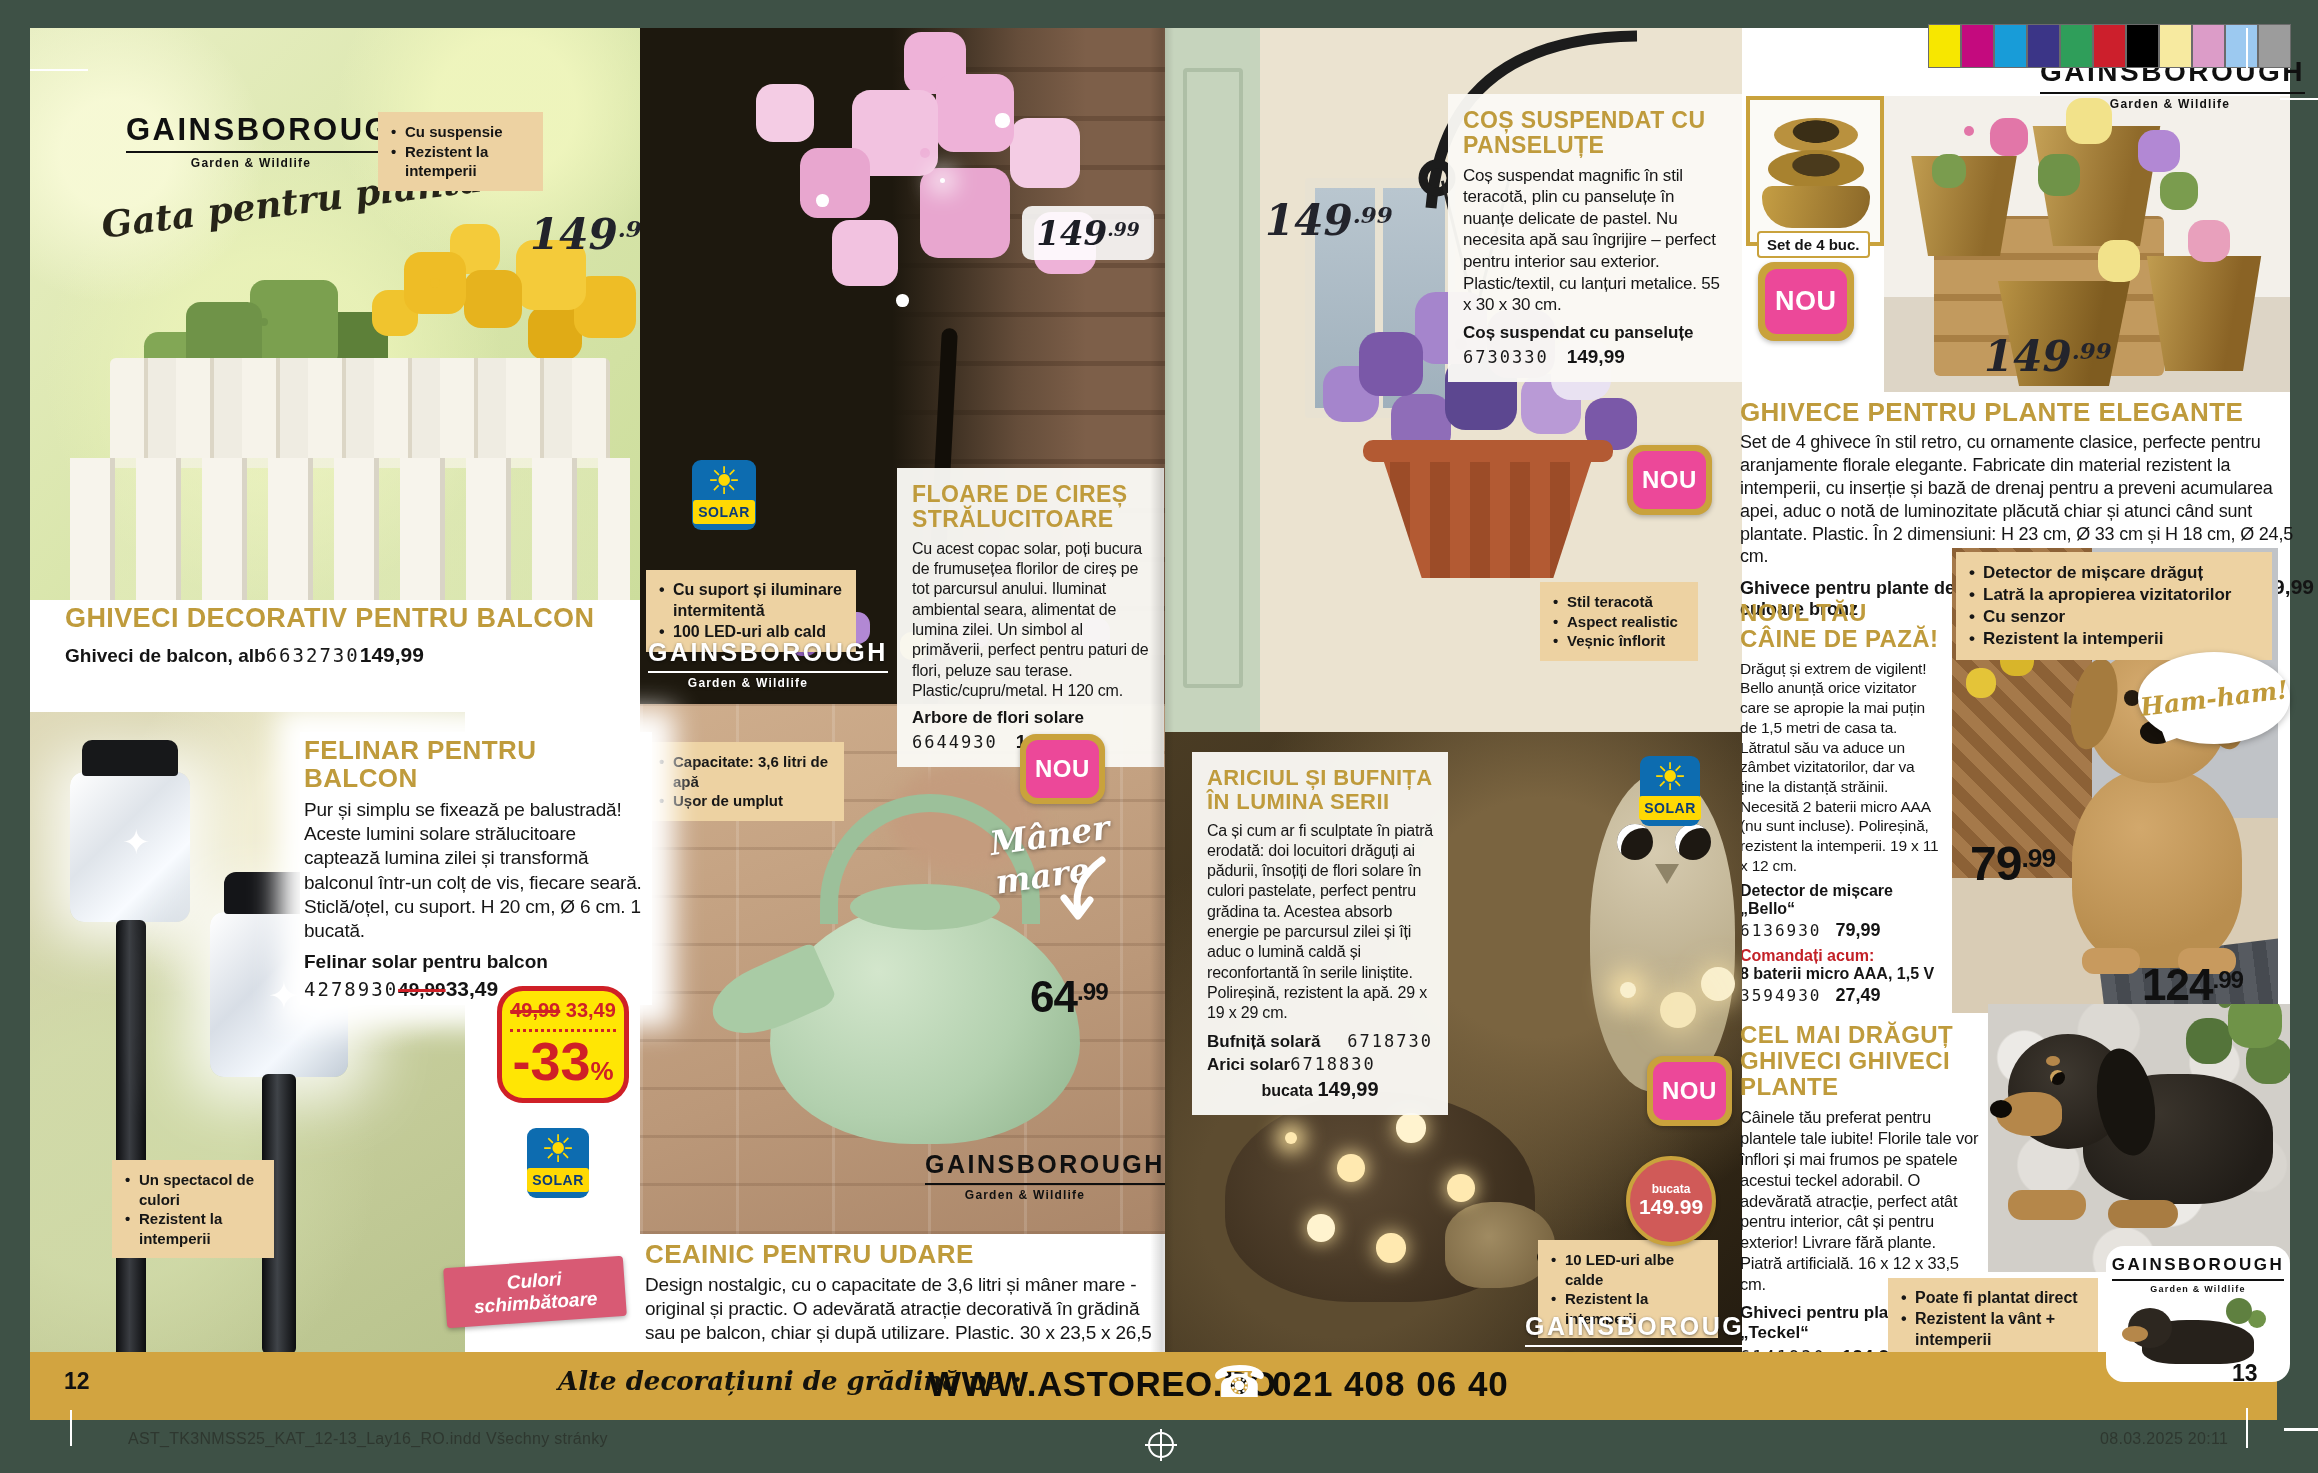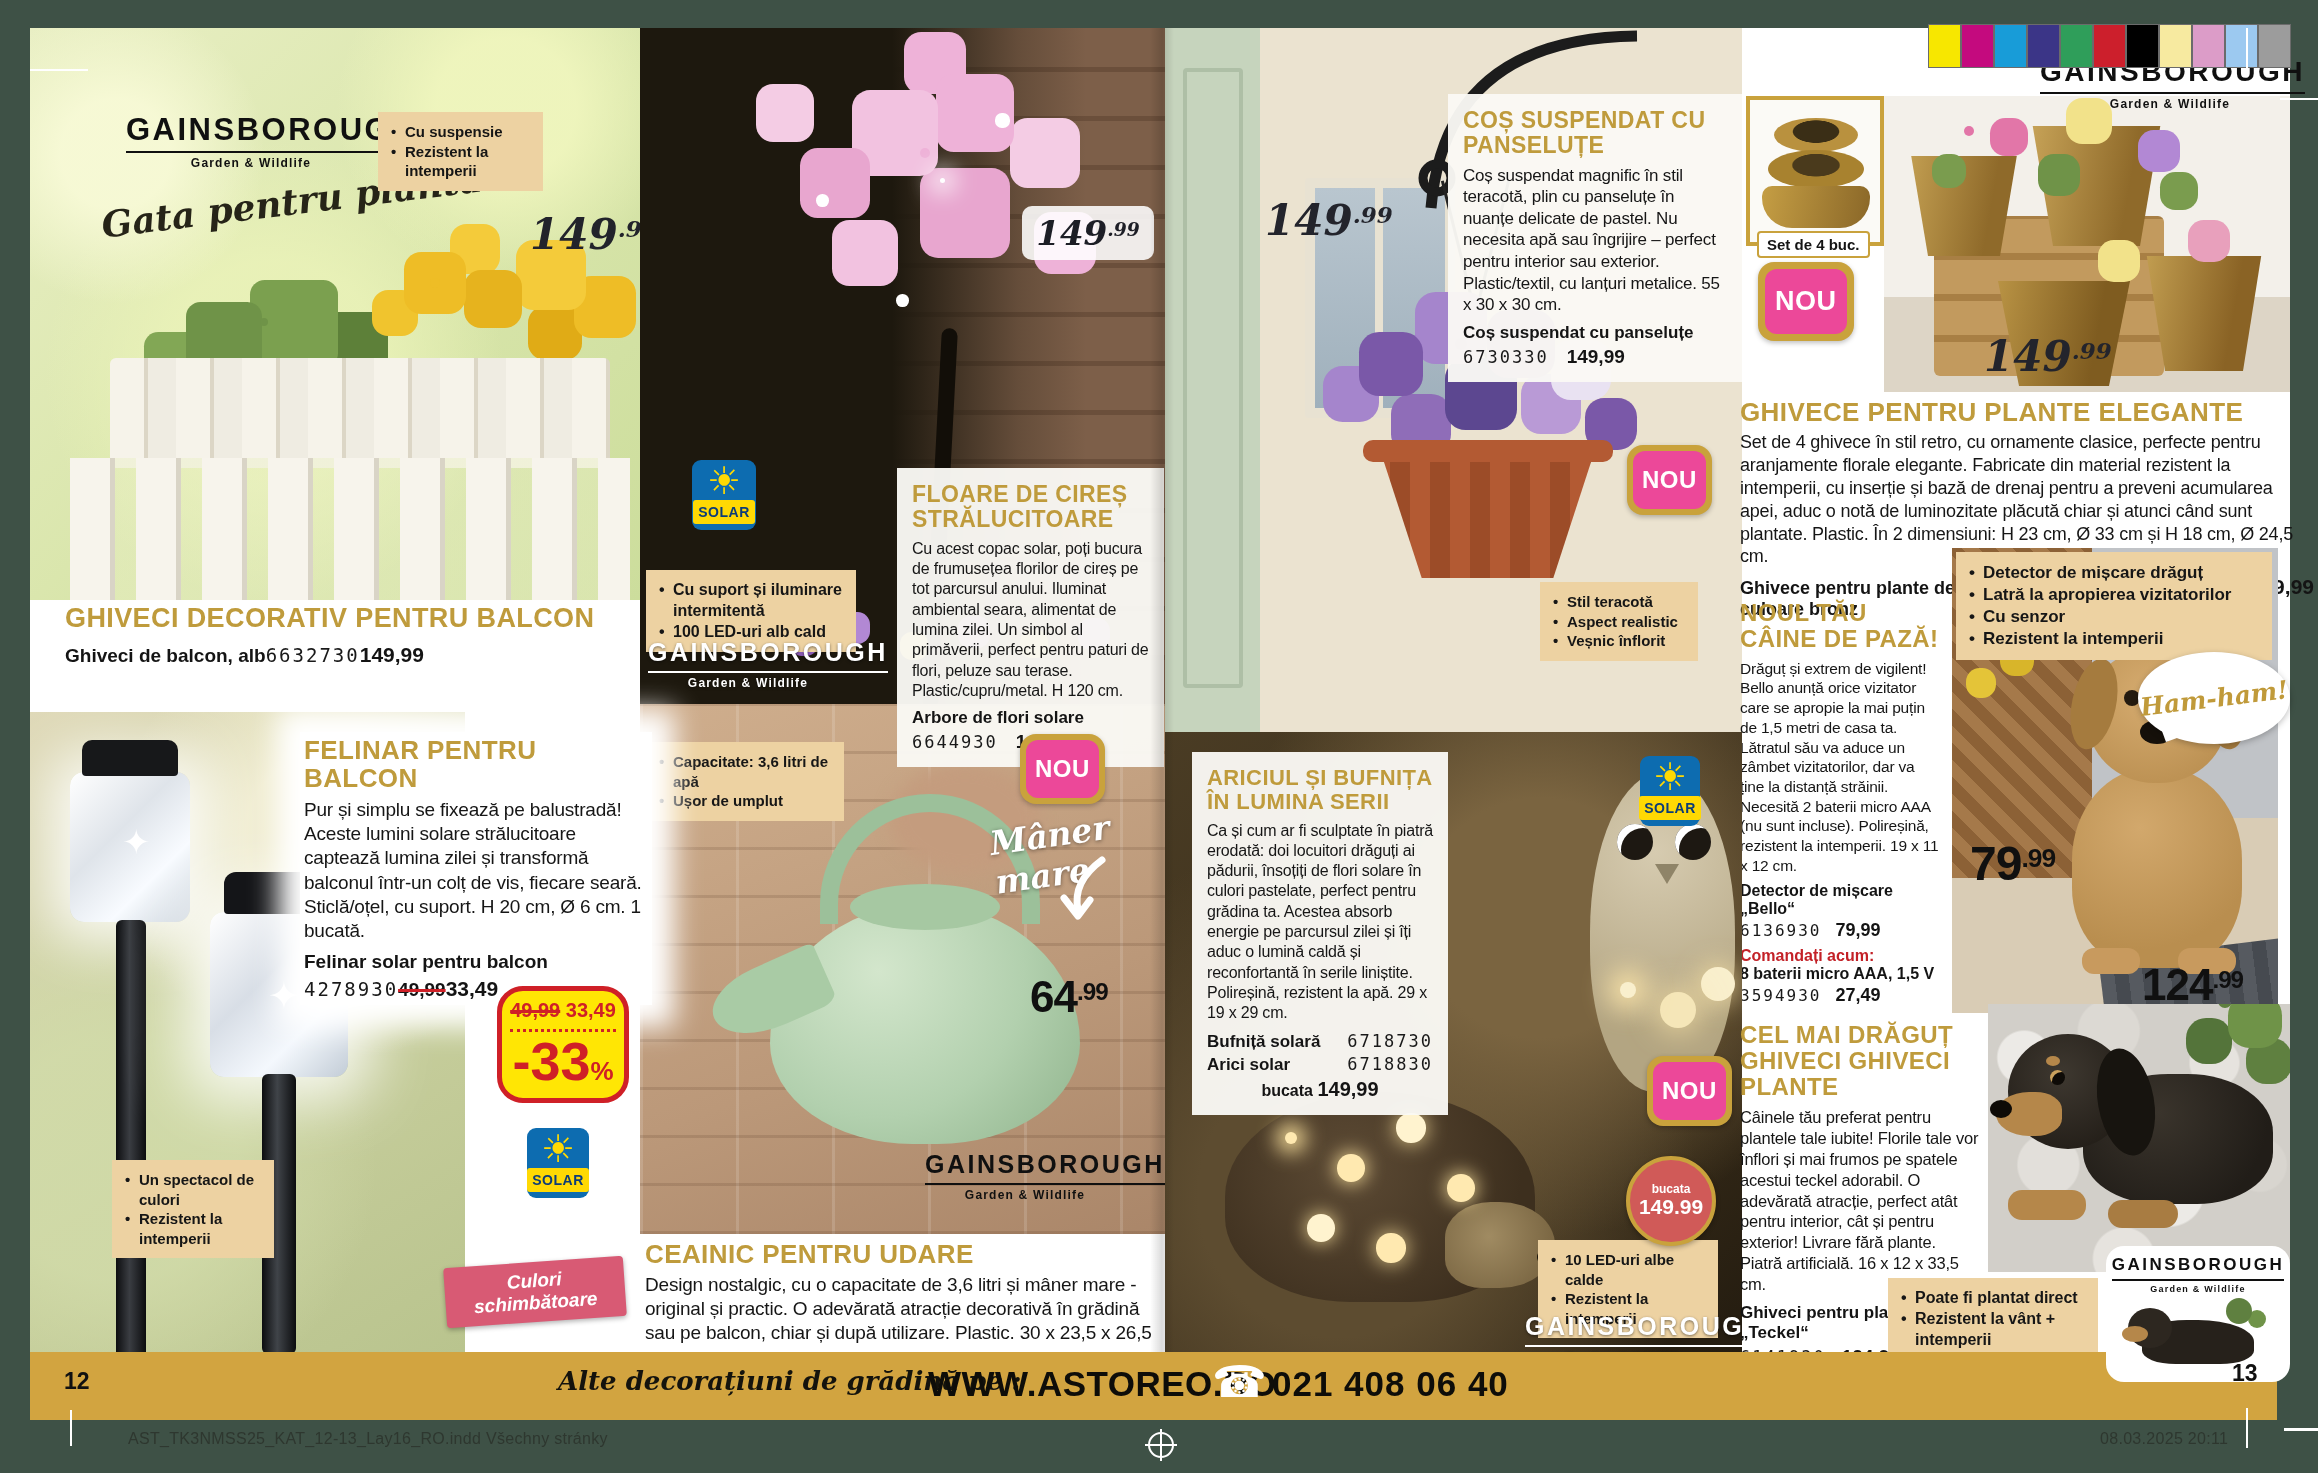"Arici solar" div.row { justify-content: space-between -> none }
